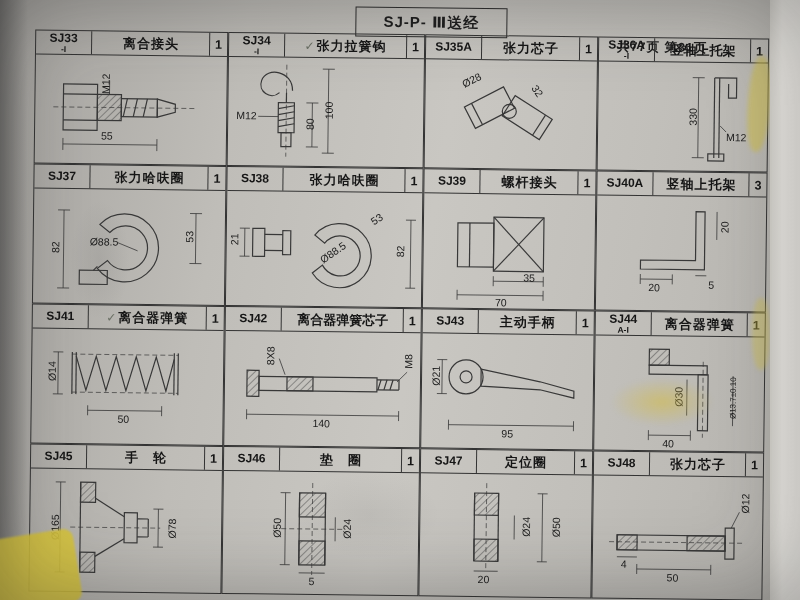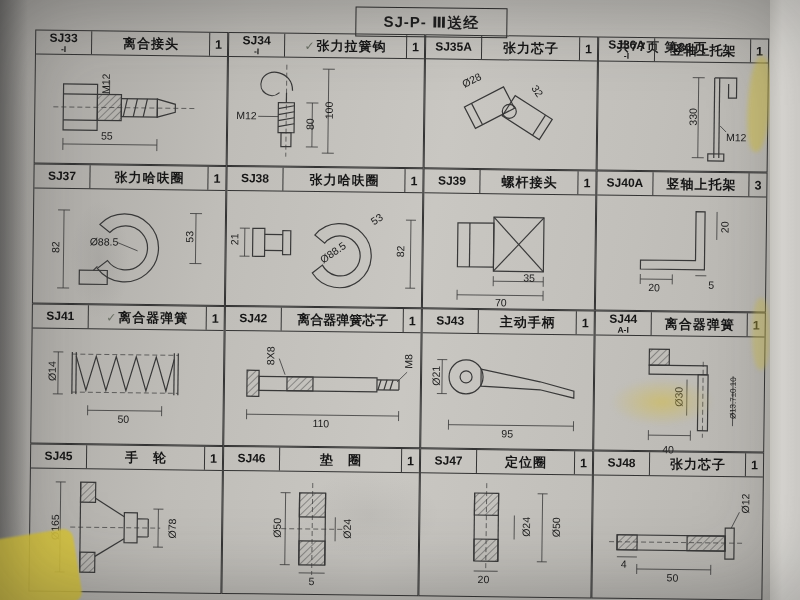"110" span.dim { text: 110 -> 140 }
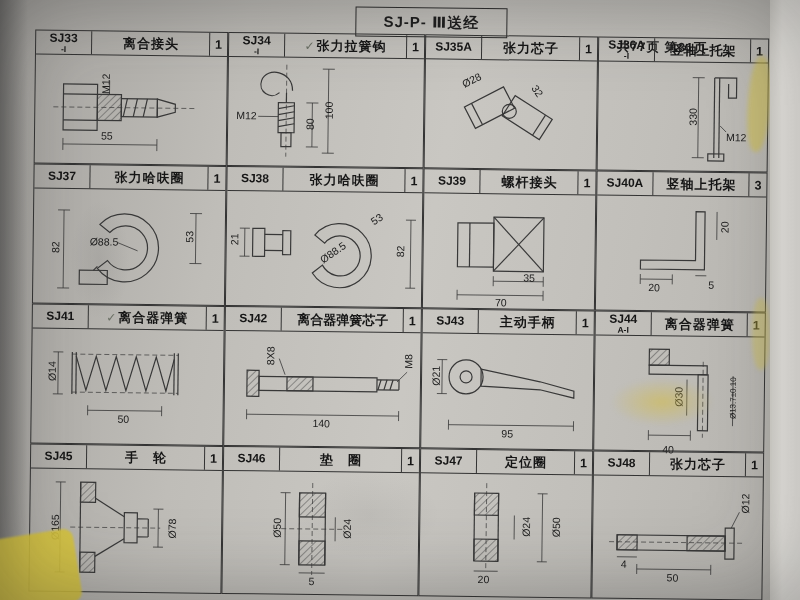"40" span.dim { top: 109px -> 103px }
